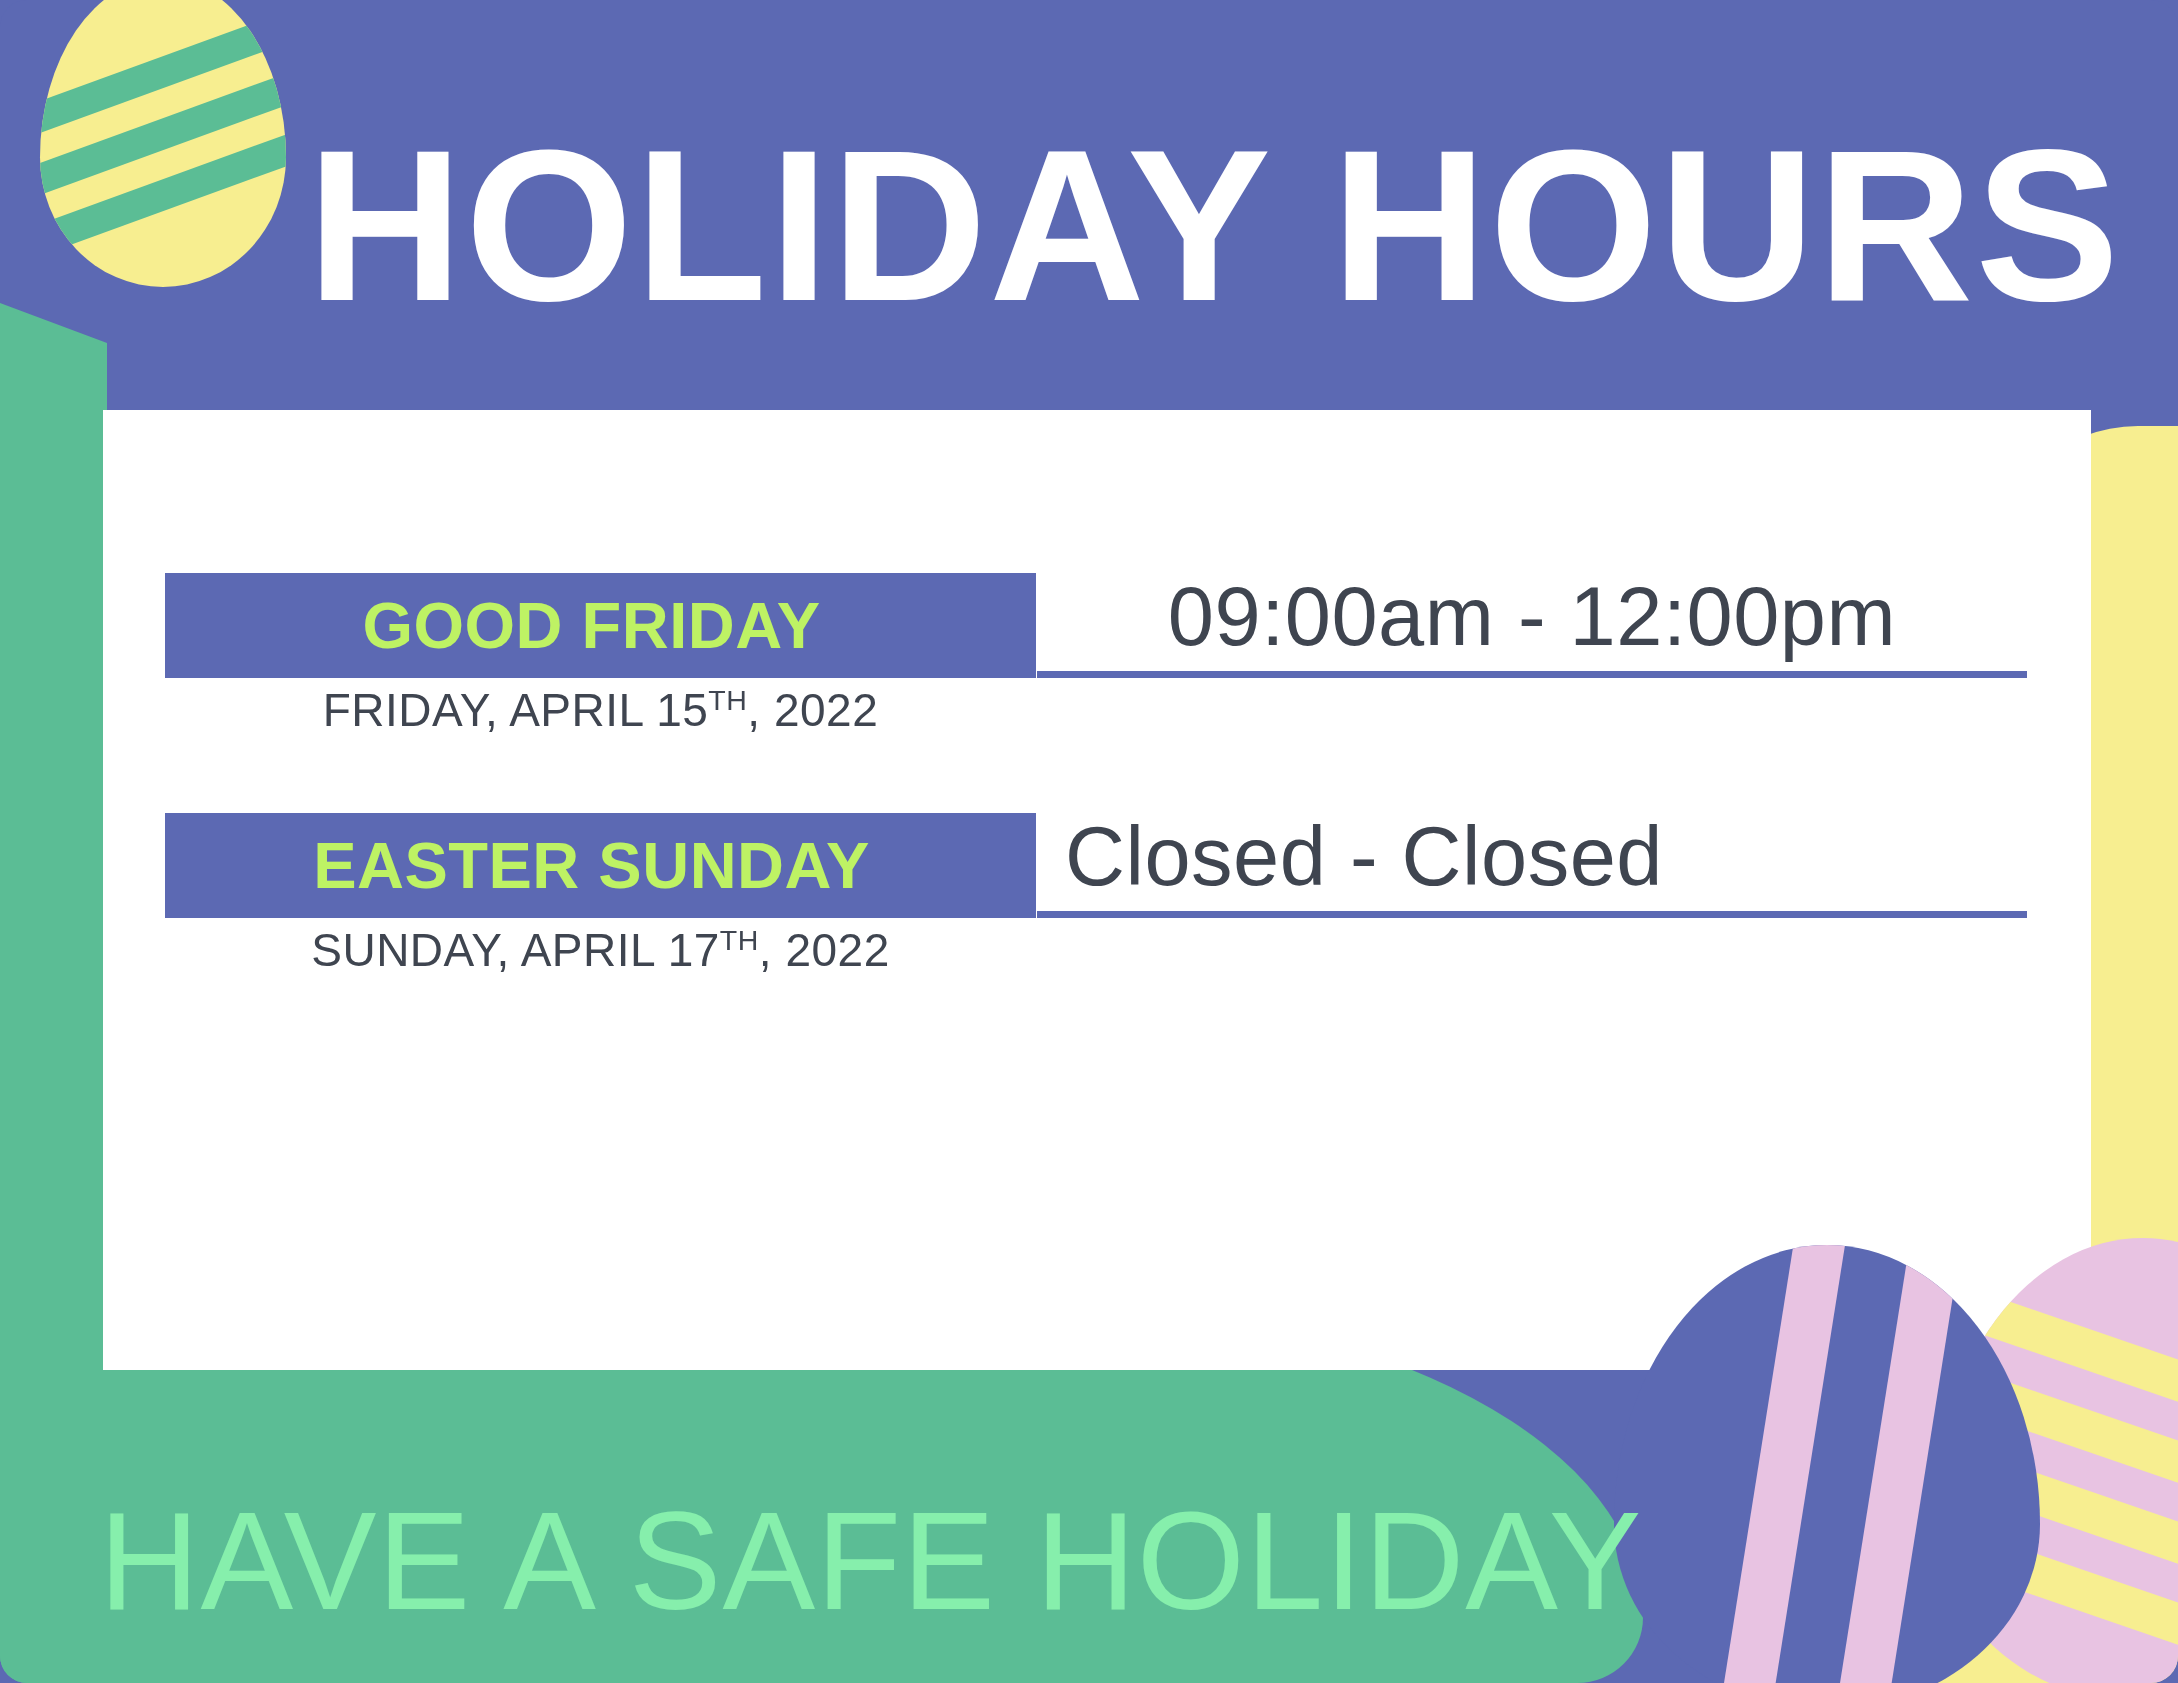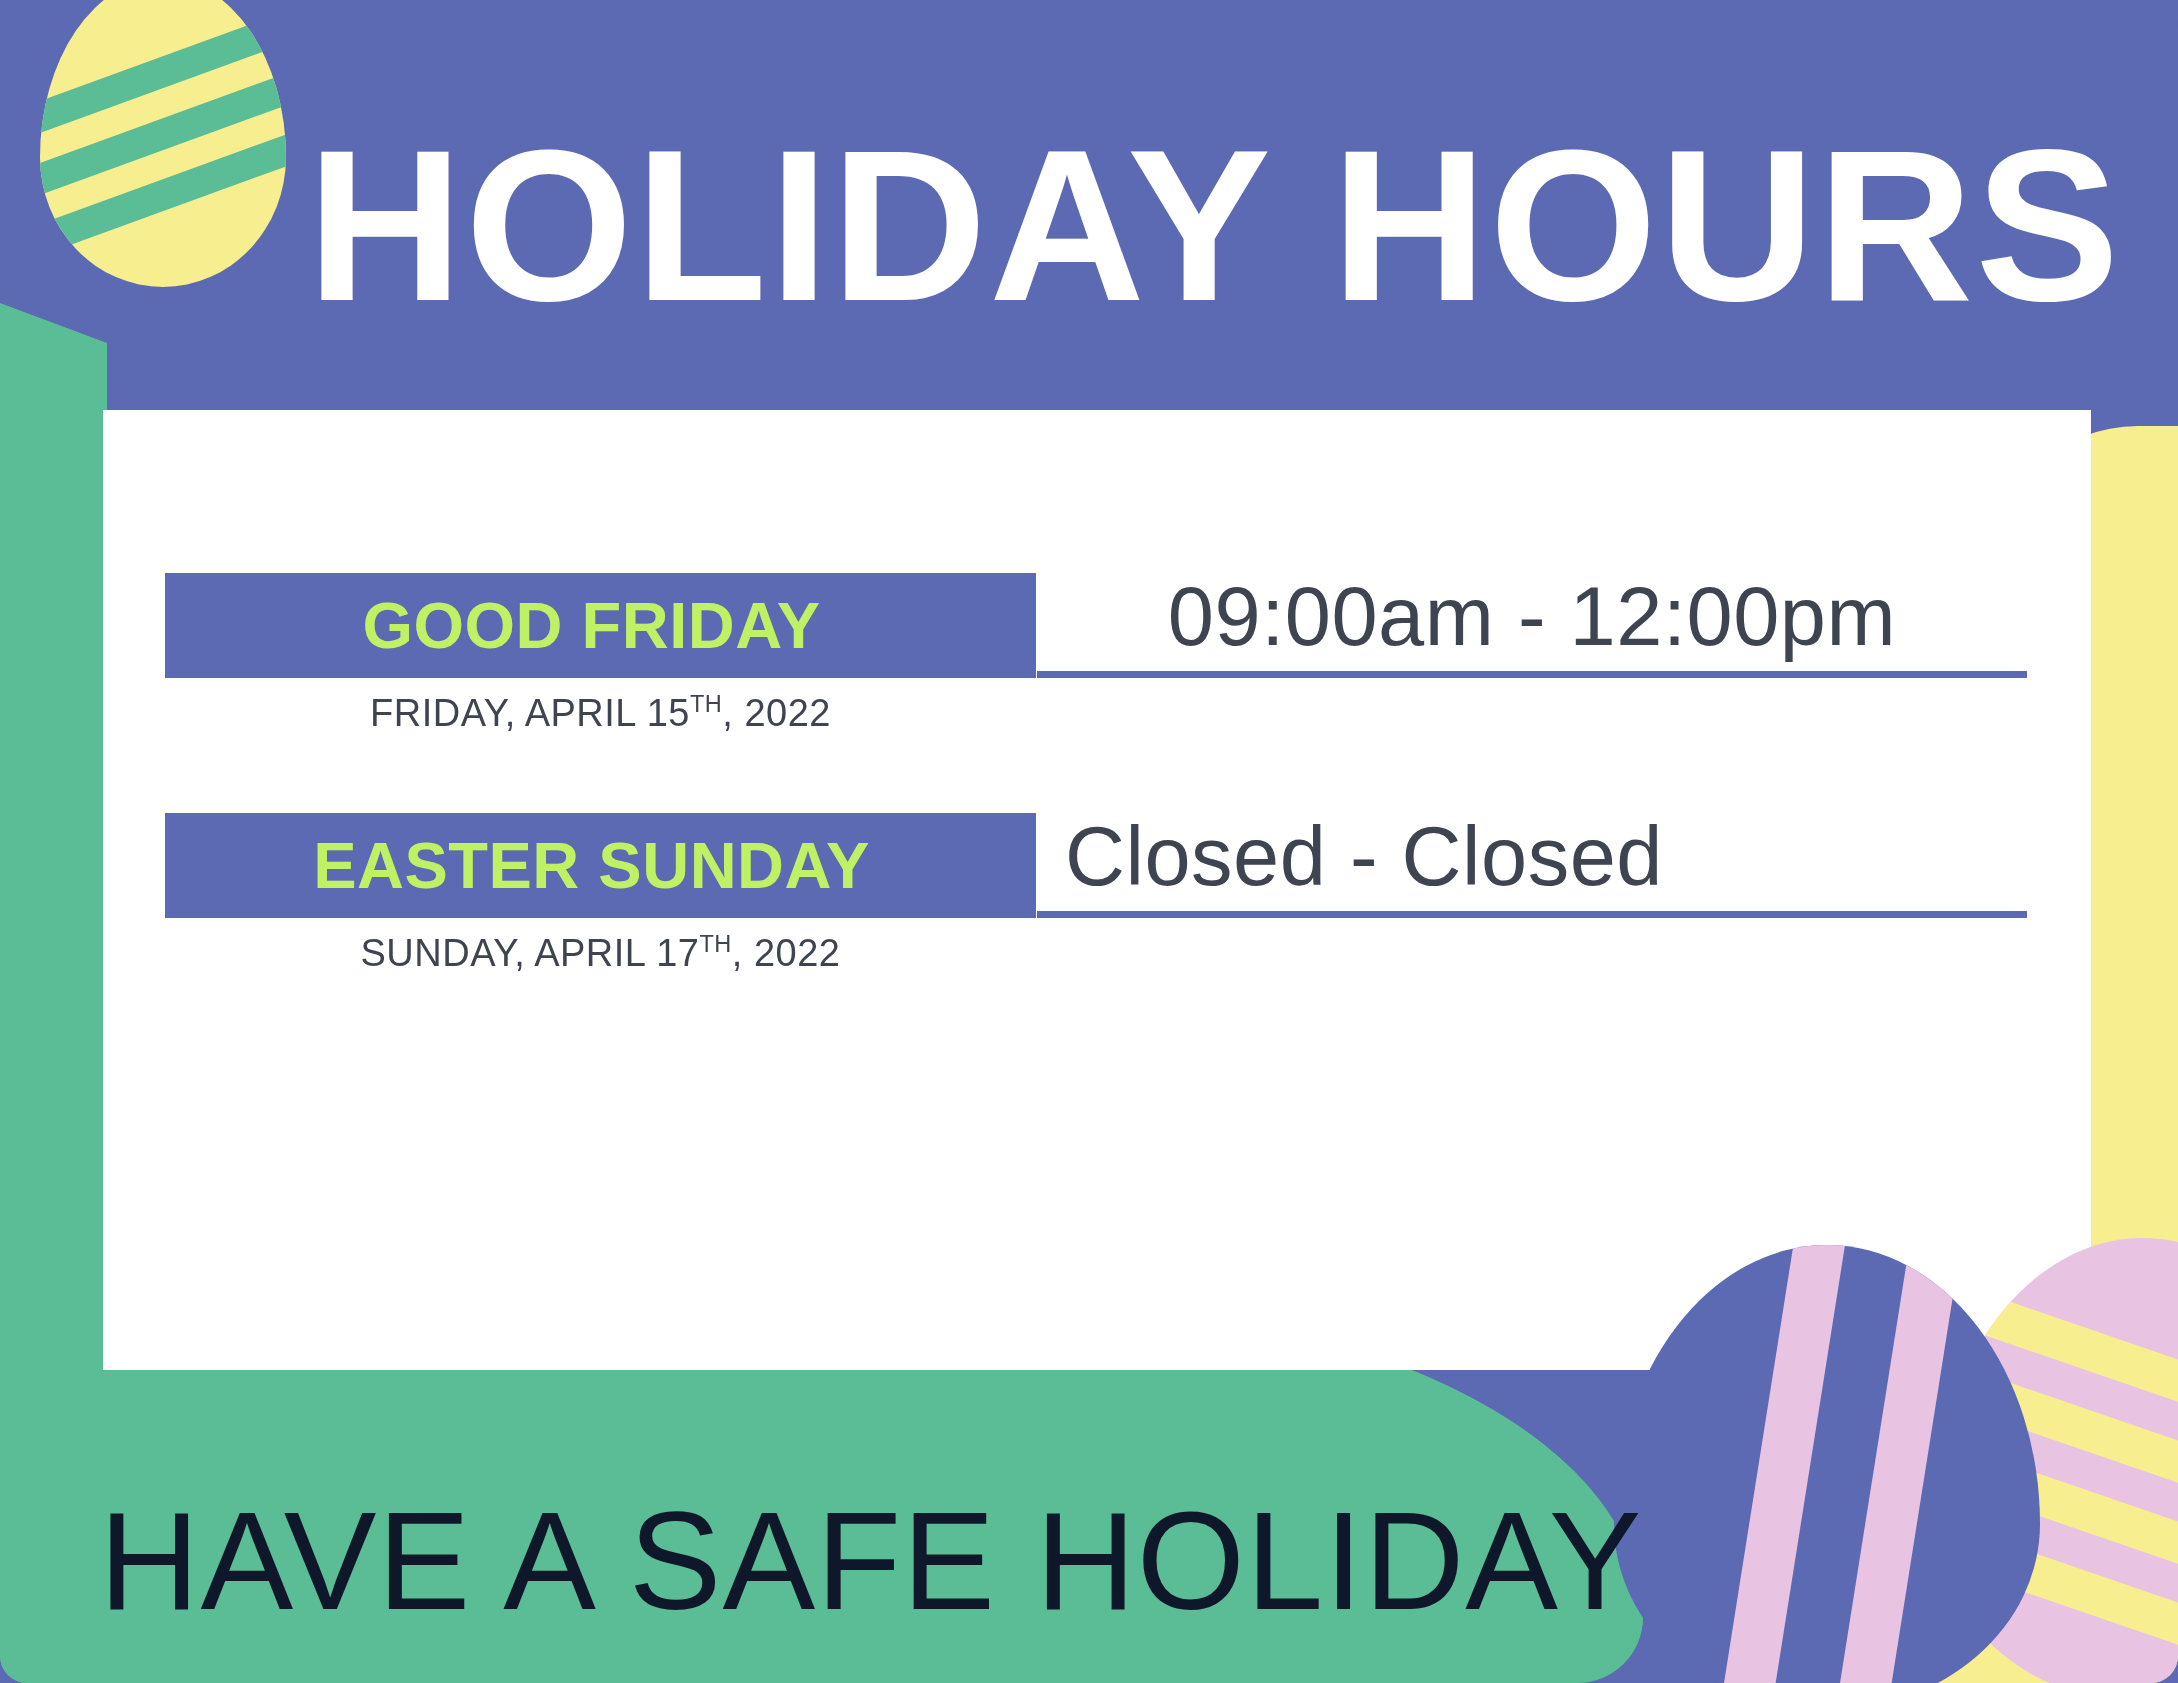"FRIDAY, APRIL 15TH, 2022" .date-label { font-size: 38px -> 46px; top: 119px -> 110px }
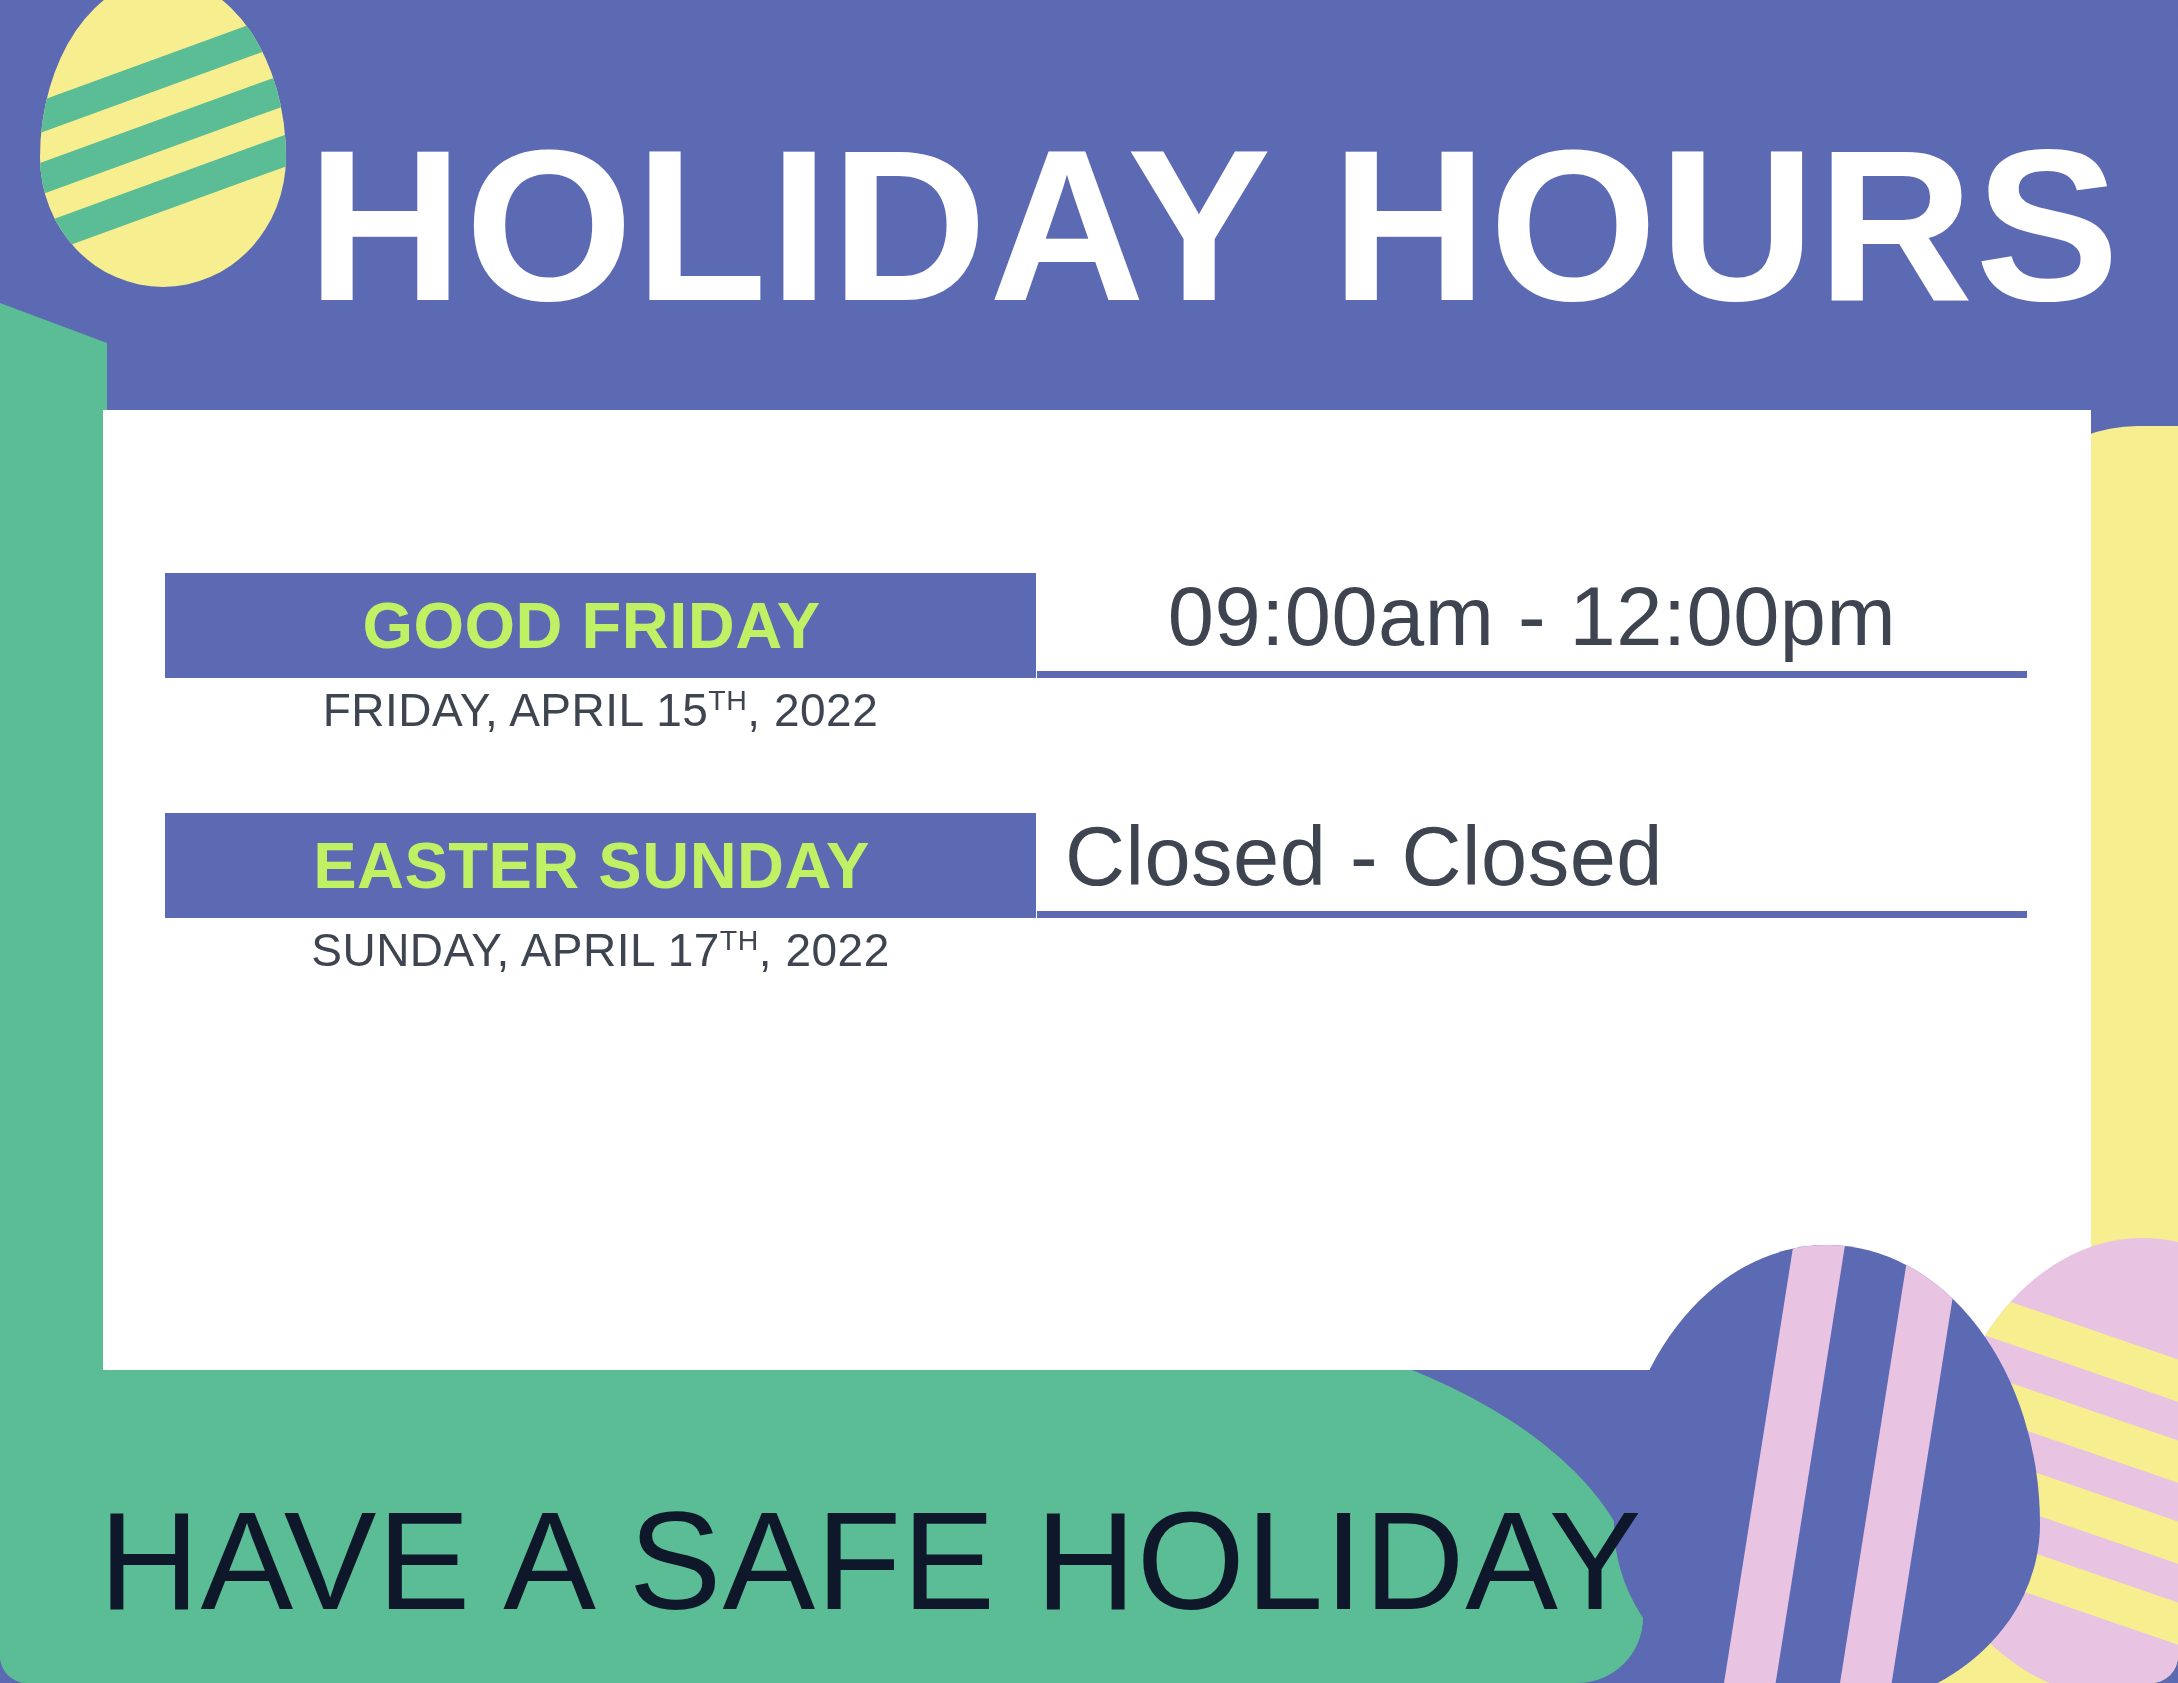"HAVE A SAFE HOLIDAY" #footer { color: #0f172a -> #86efac }
